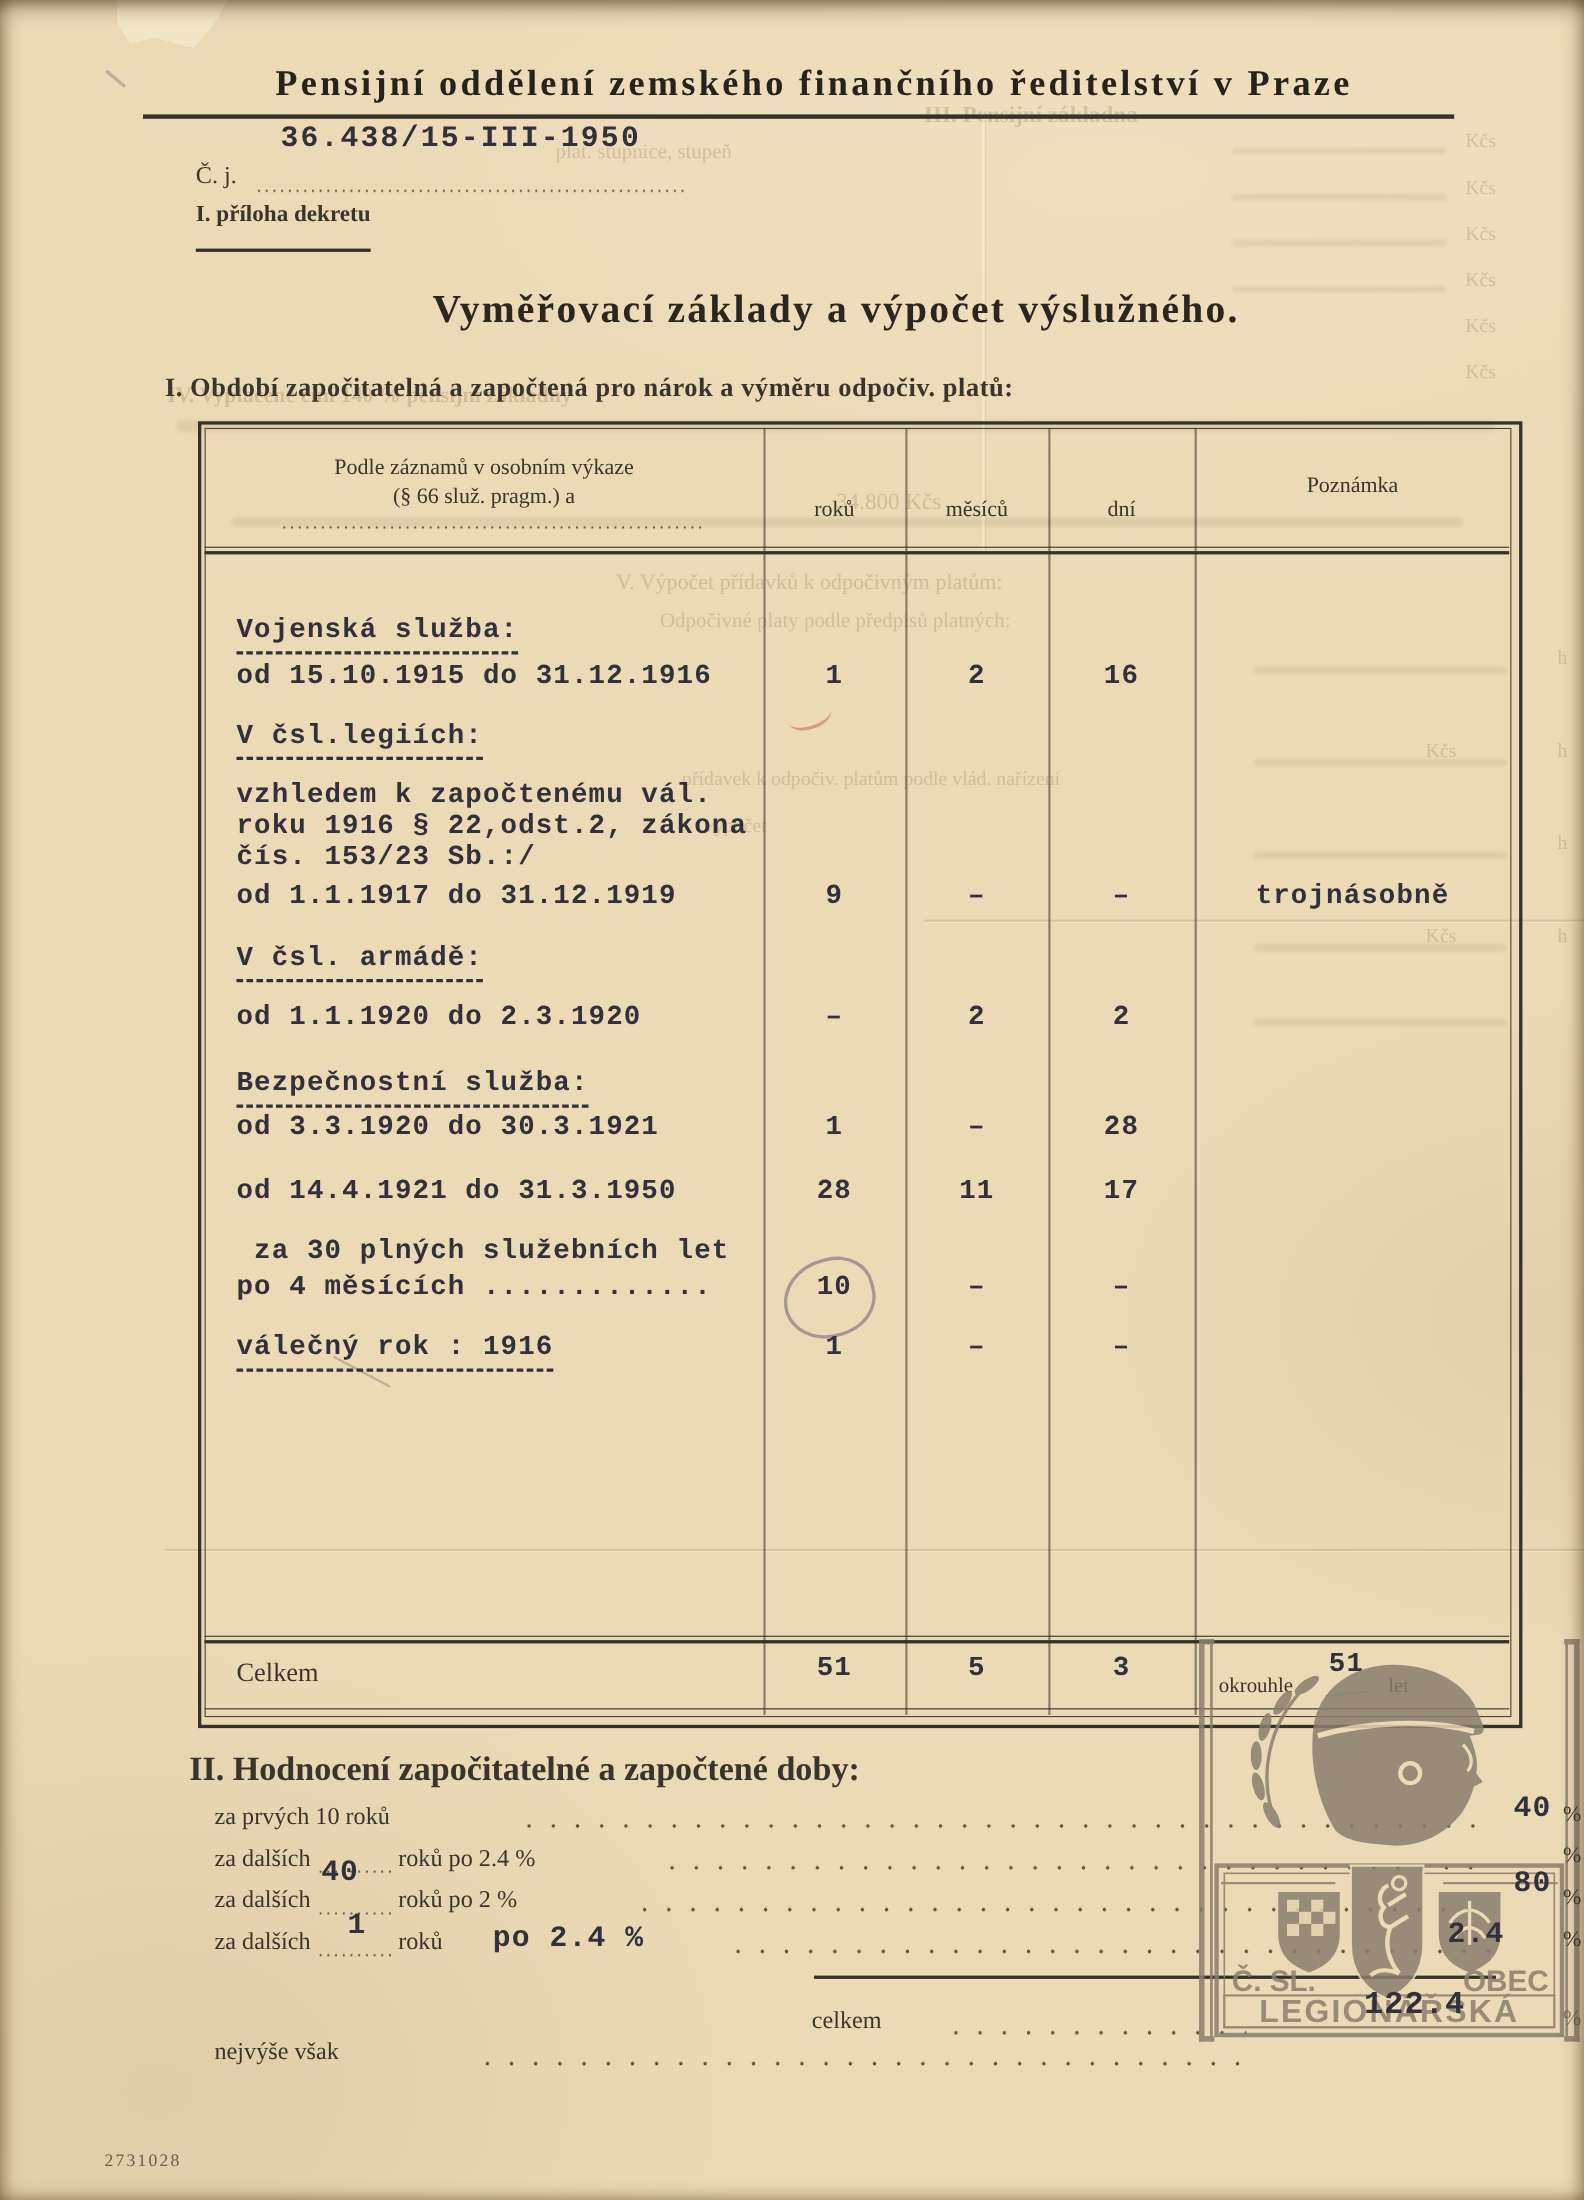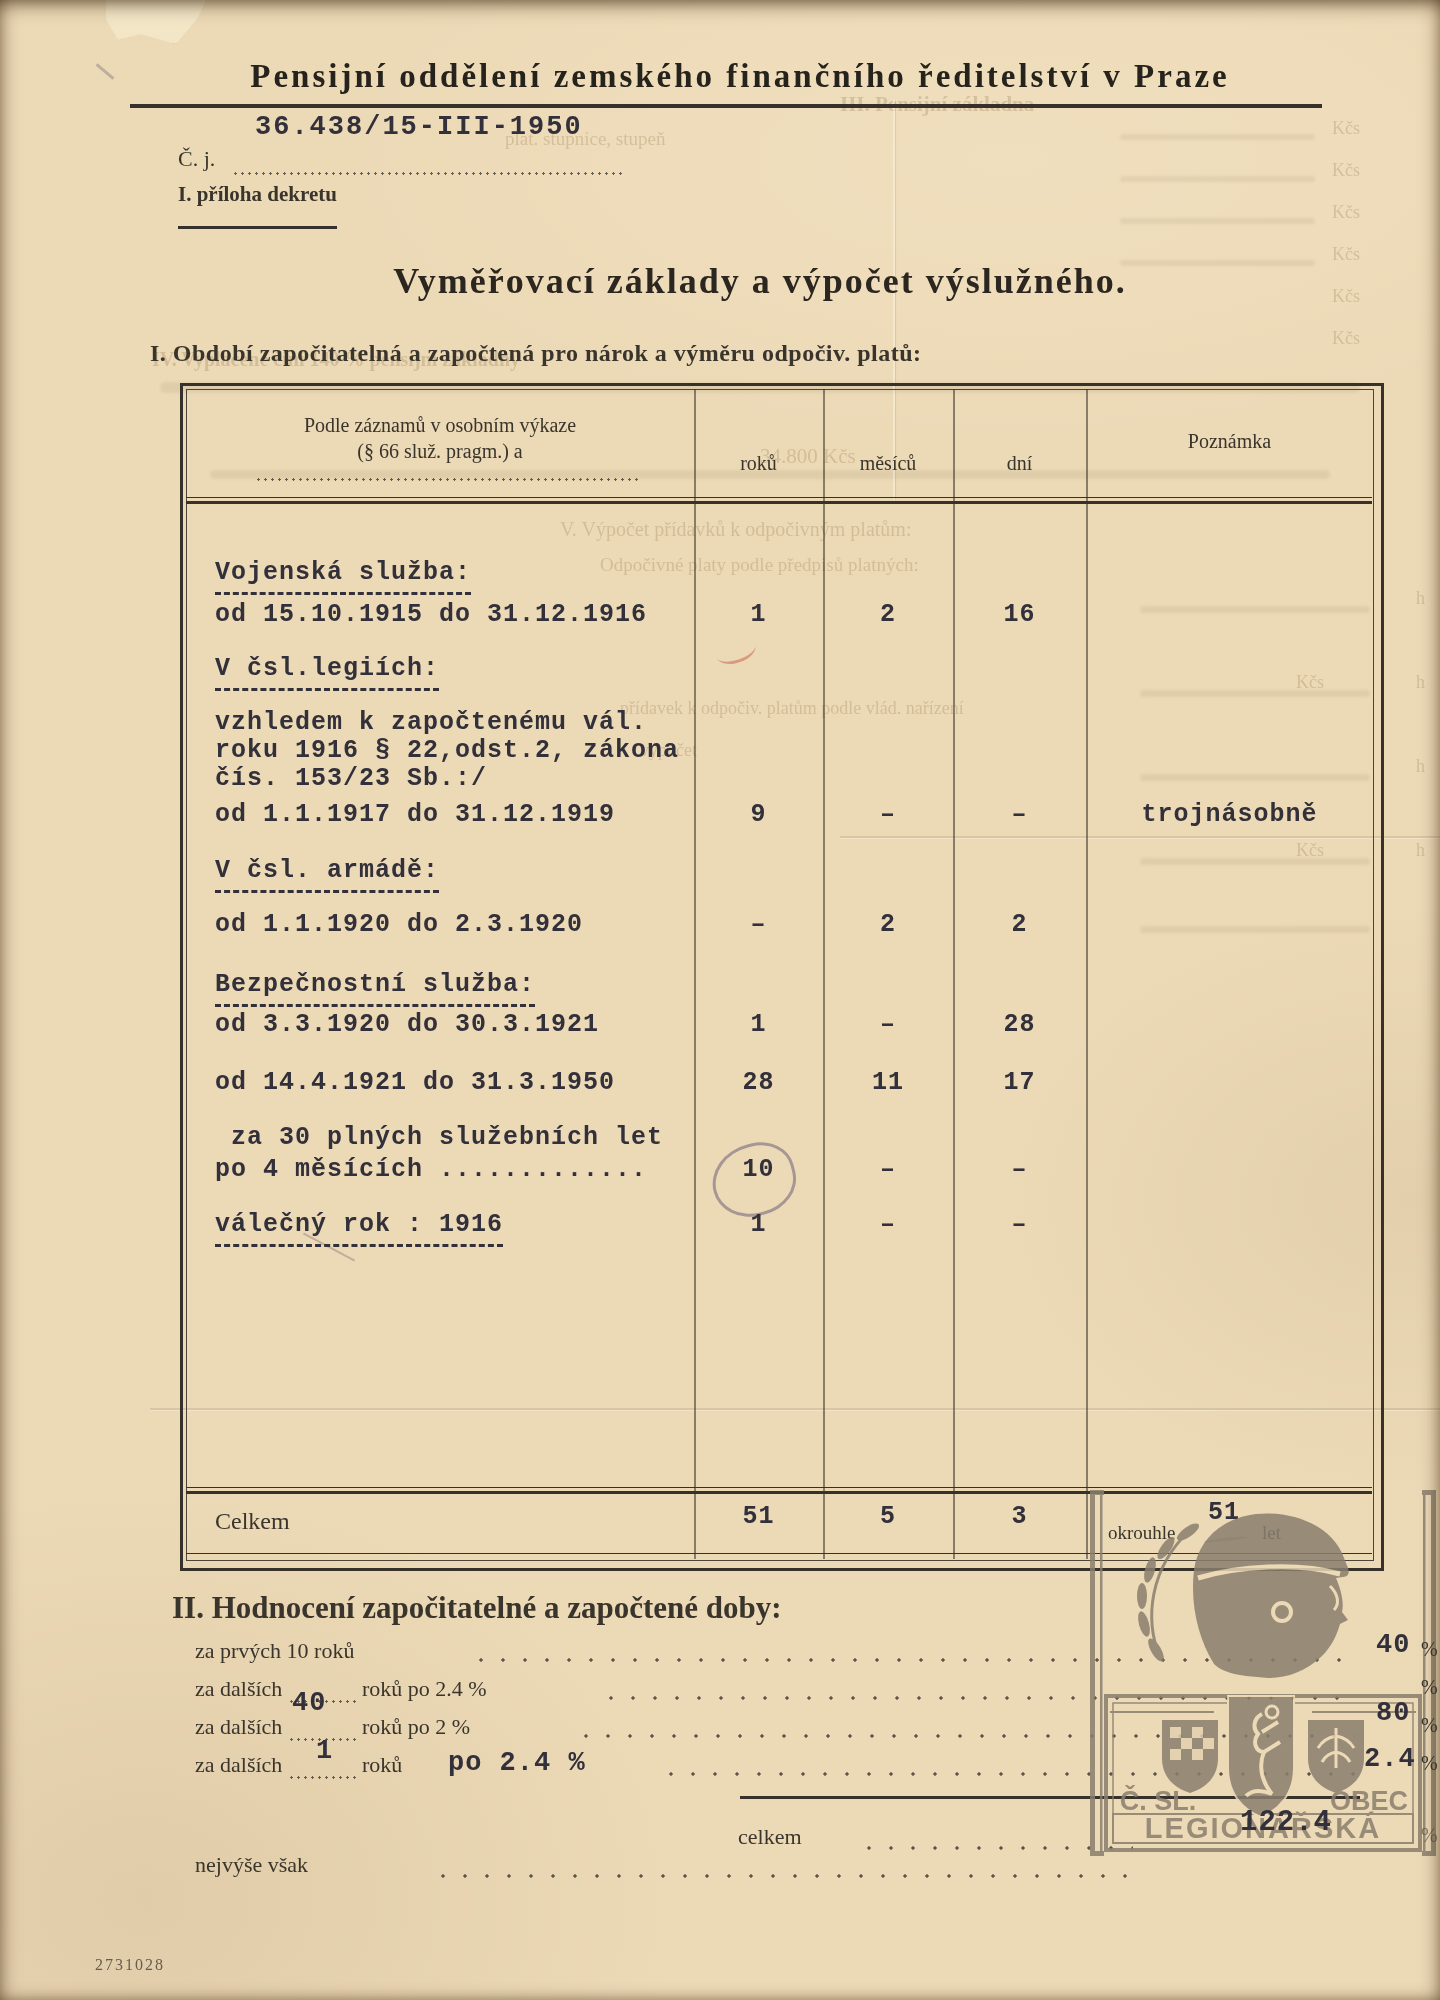"2.4" span.abs { left: 1364px -> 1316px }
